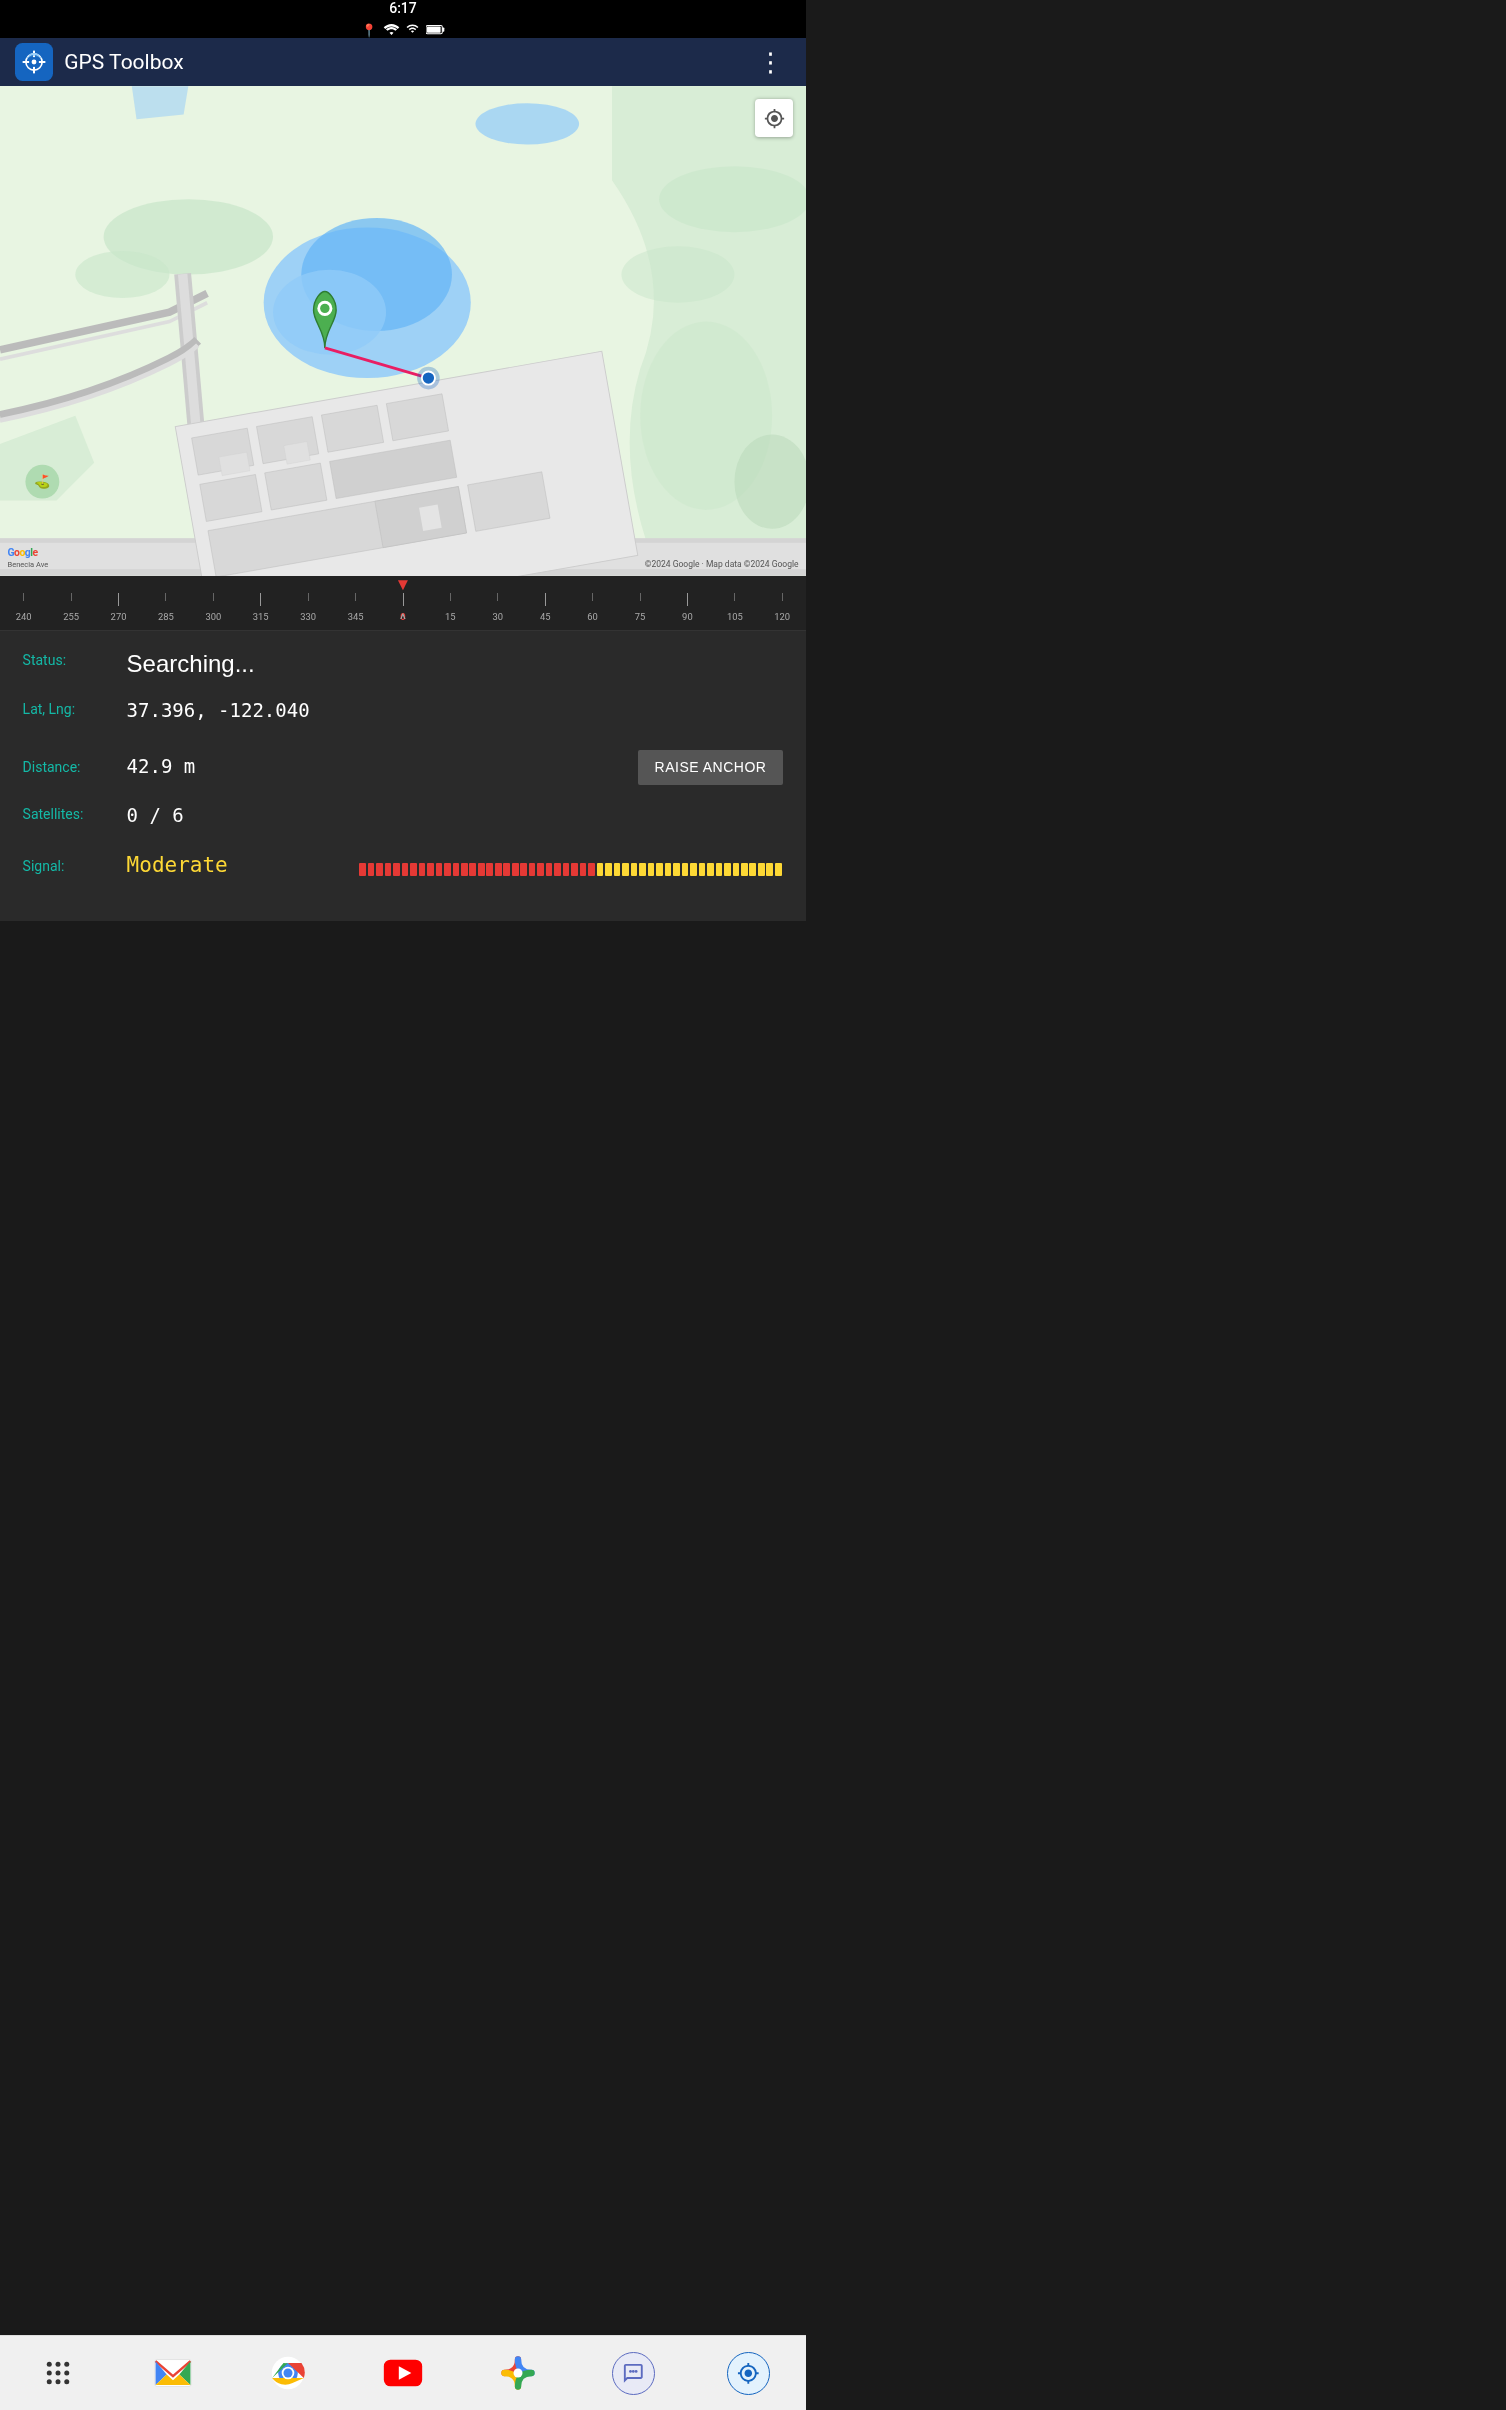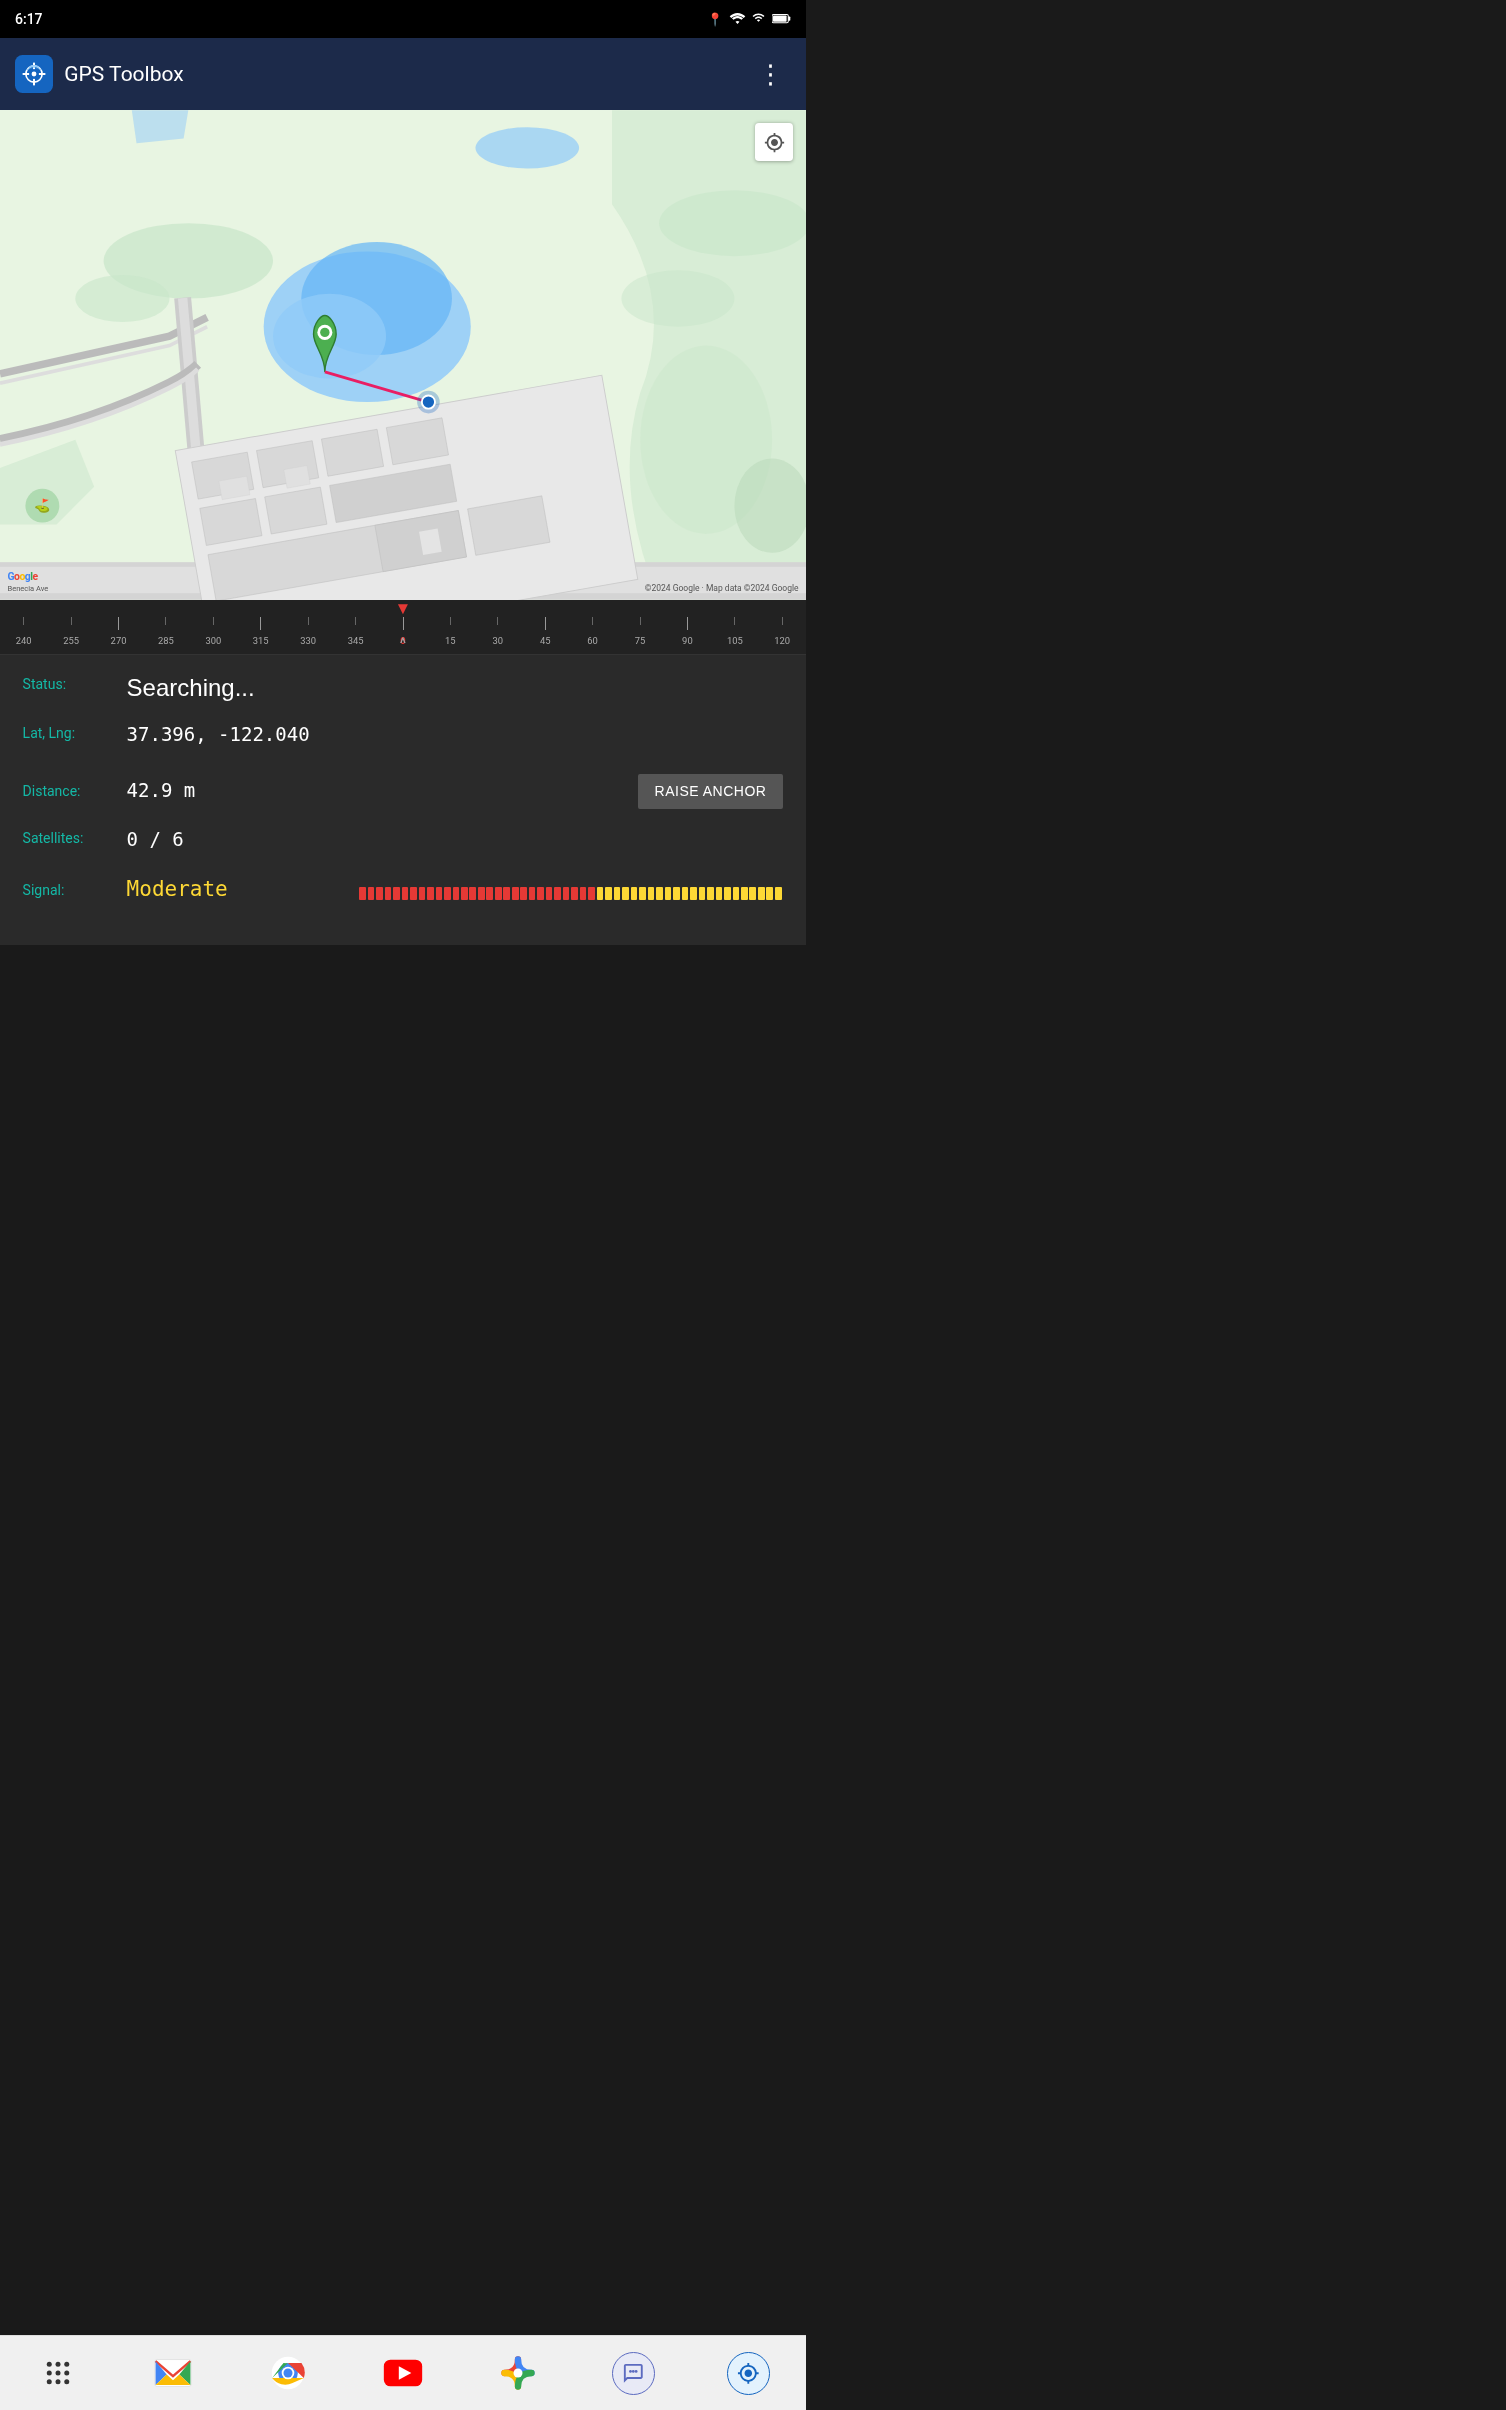"6:17" #status-bar { flex-direction: none -> column }
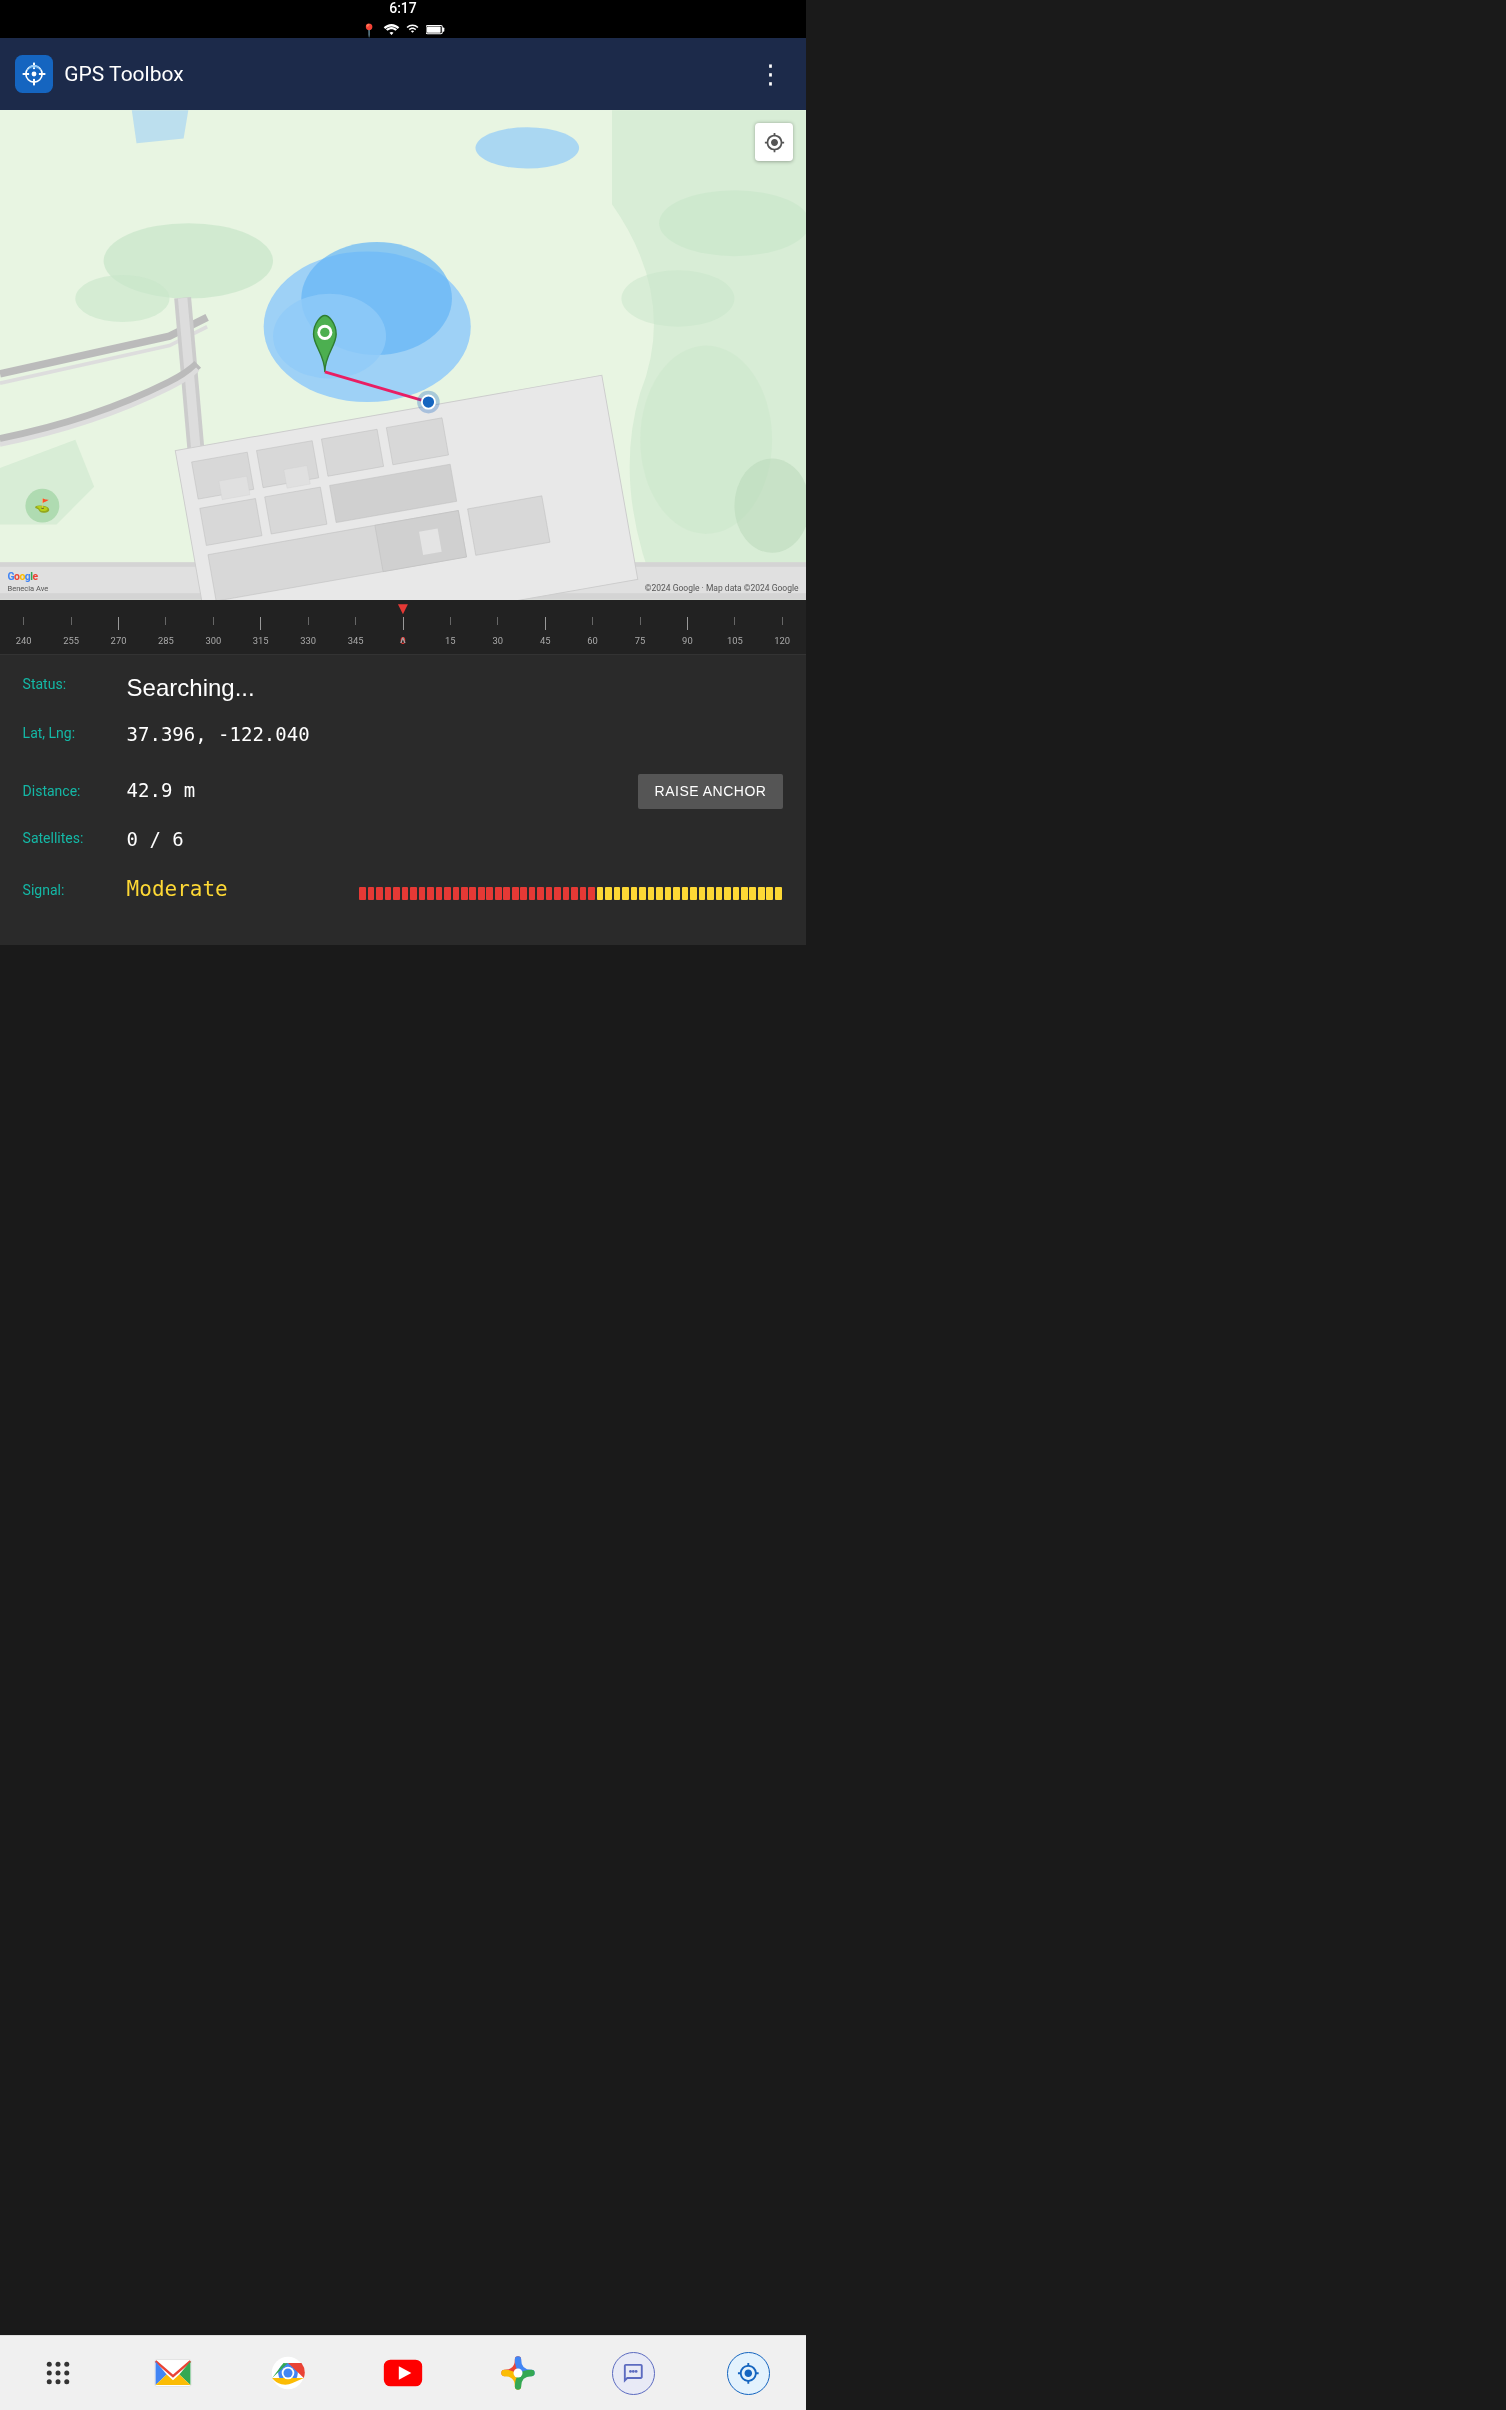"GPS Toolbox" #app-bar { height: 72px -> 48px }
